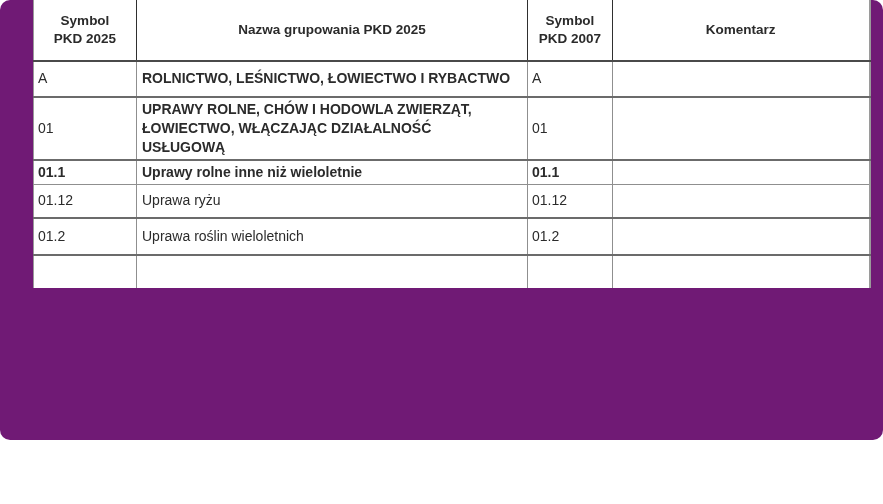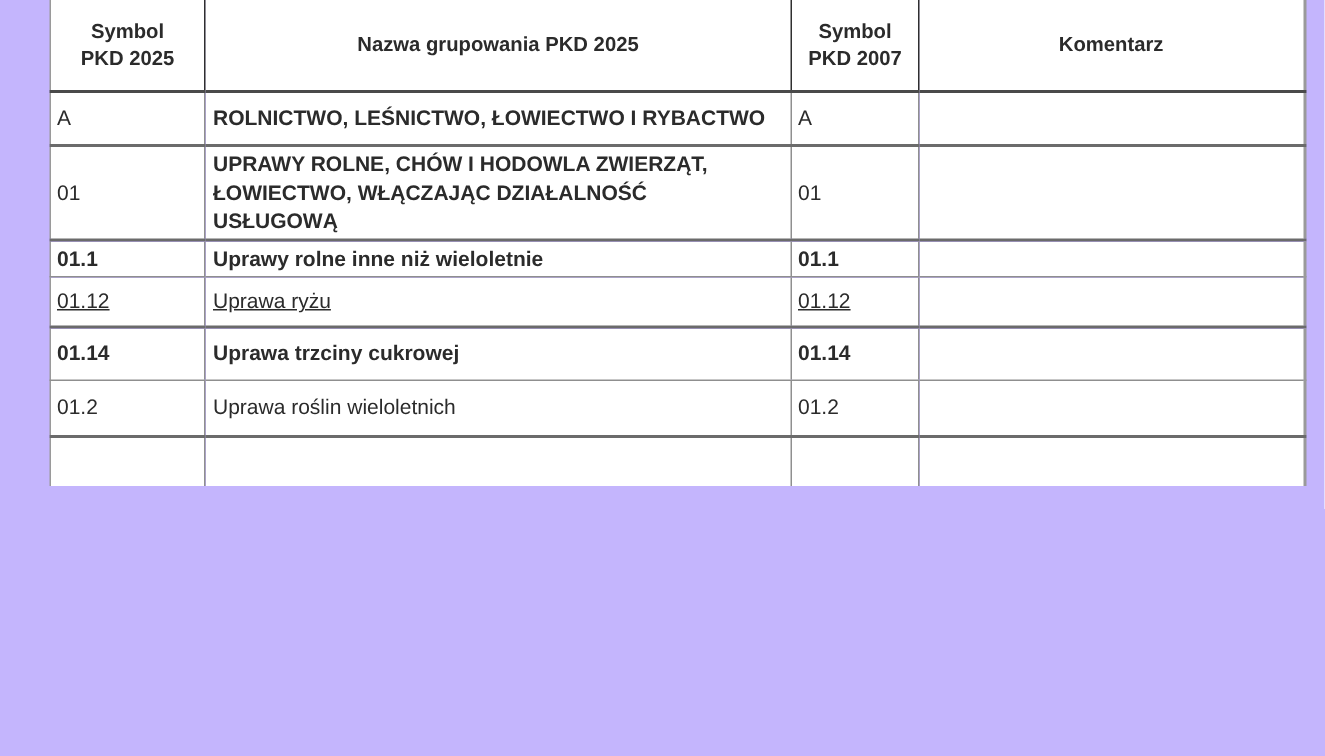"Symbol" #screen { background: #c4b5fd -> #701a75; border-radius: none -> 10px; height: 504px -> 440px }
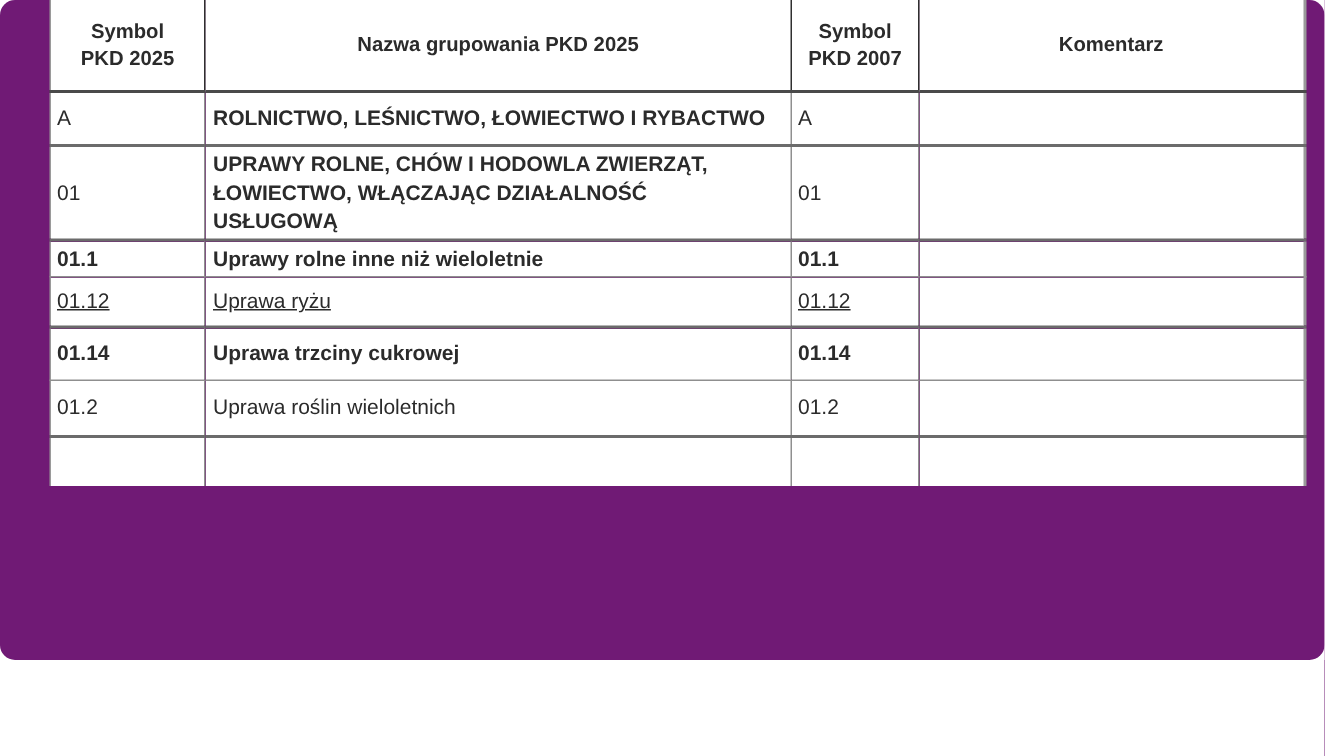"01.12" tr.thick { text-decoration: underline -> none }
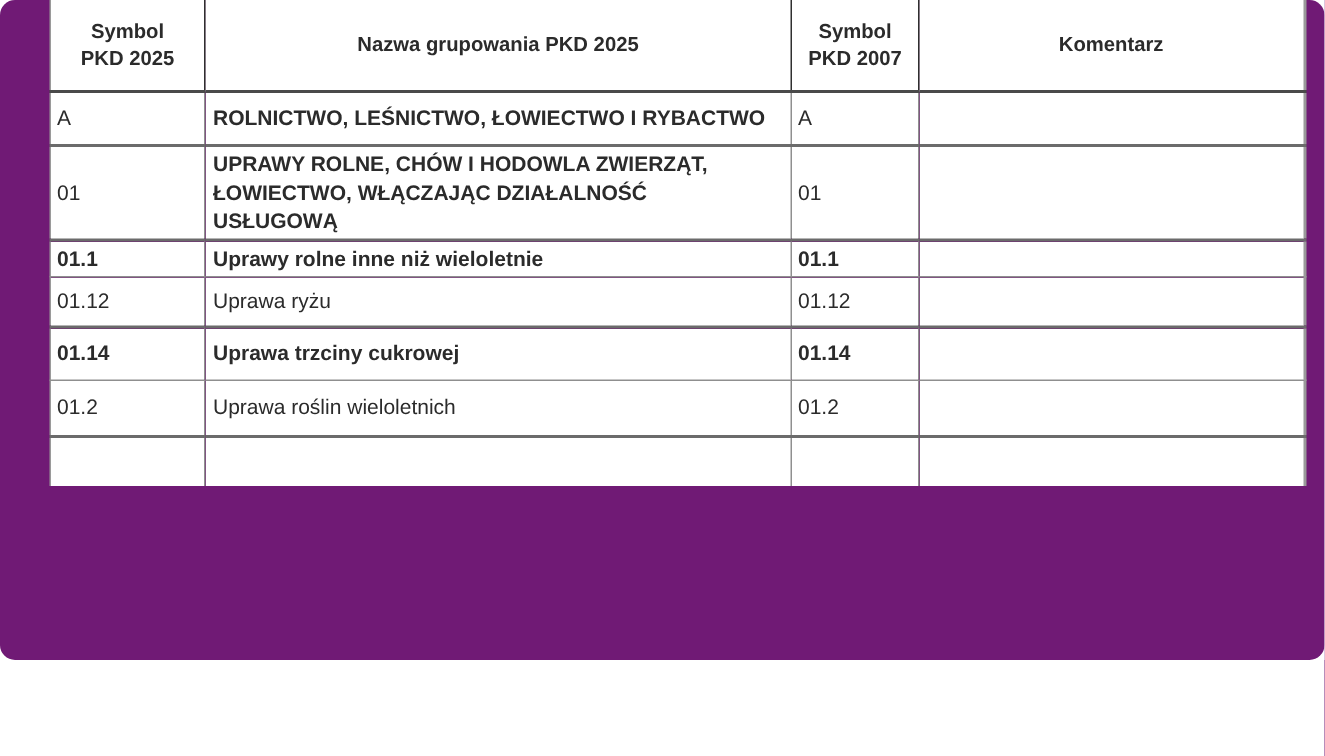"01.14" tr.thin { html: <tr> <td>01.14</td> <td>Uprawa trzciny cukrowej</td> <td>01.14</td> <td></td> </tr> -> none }
